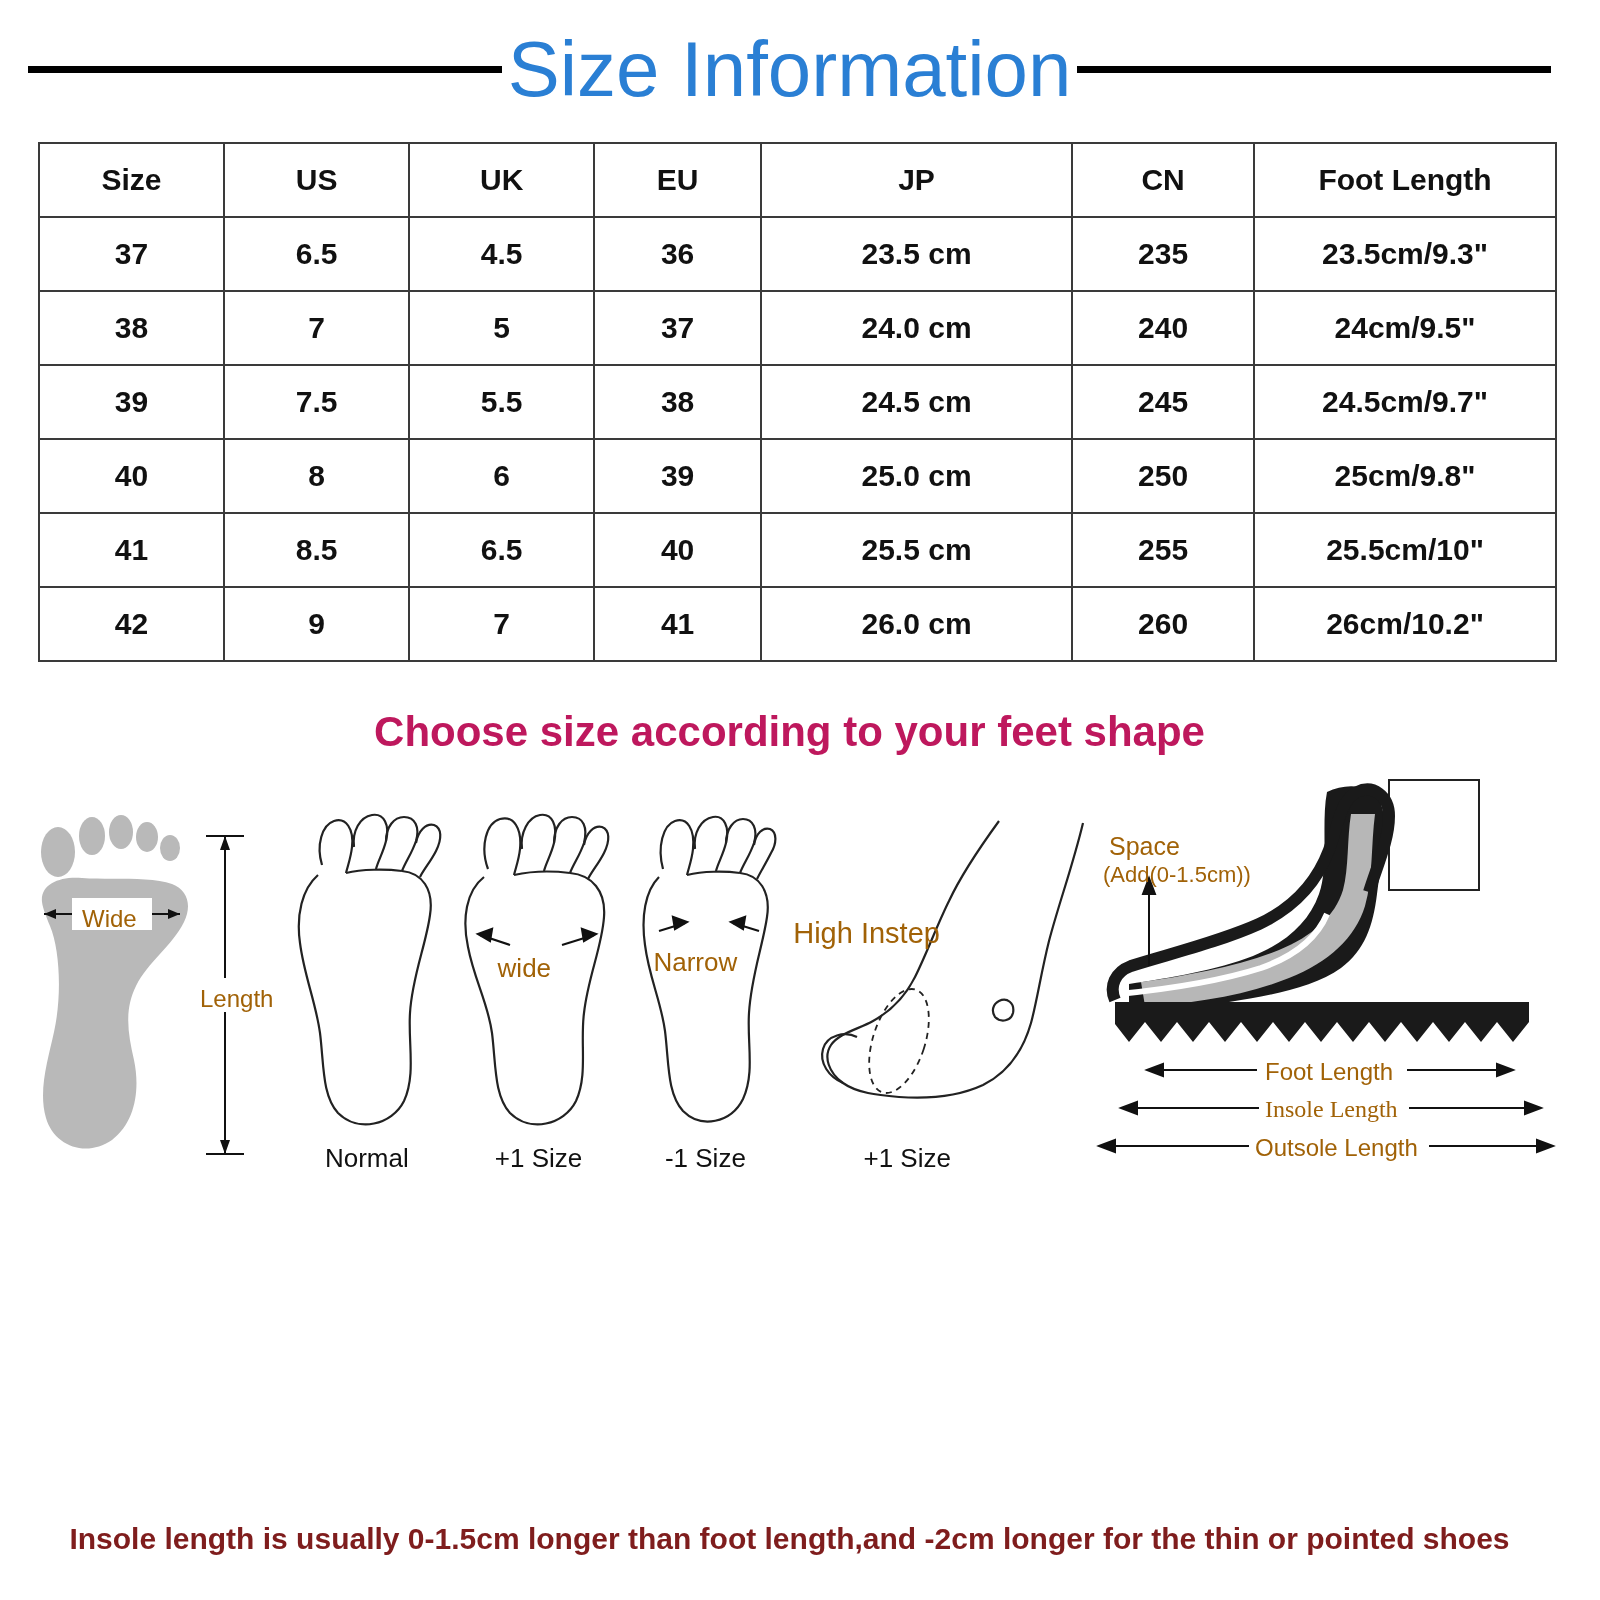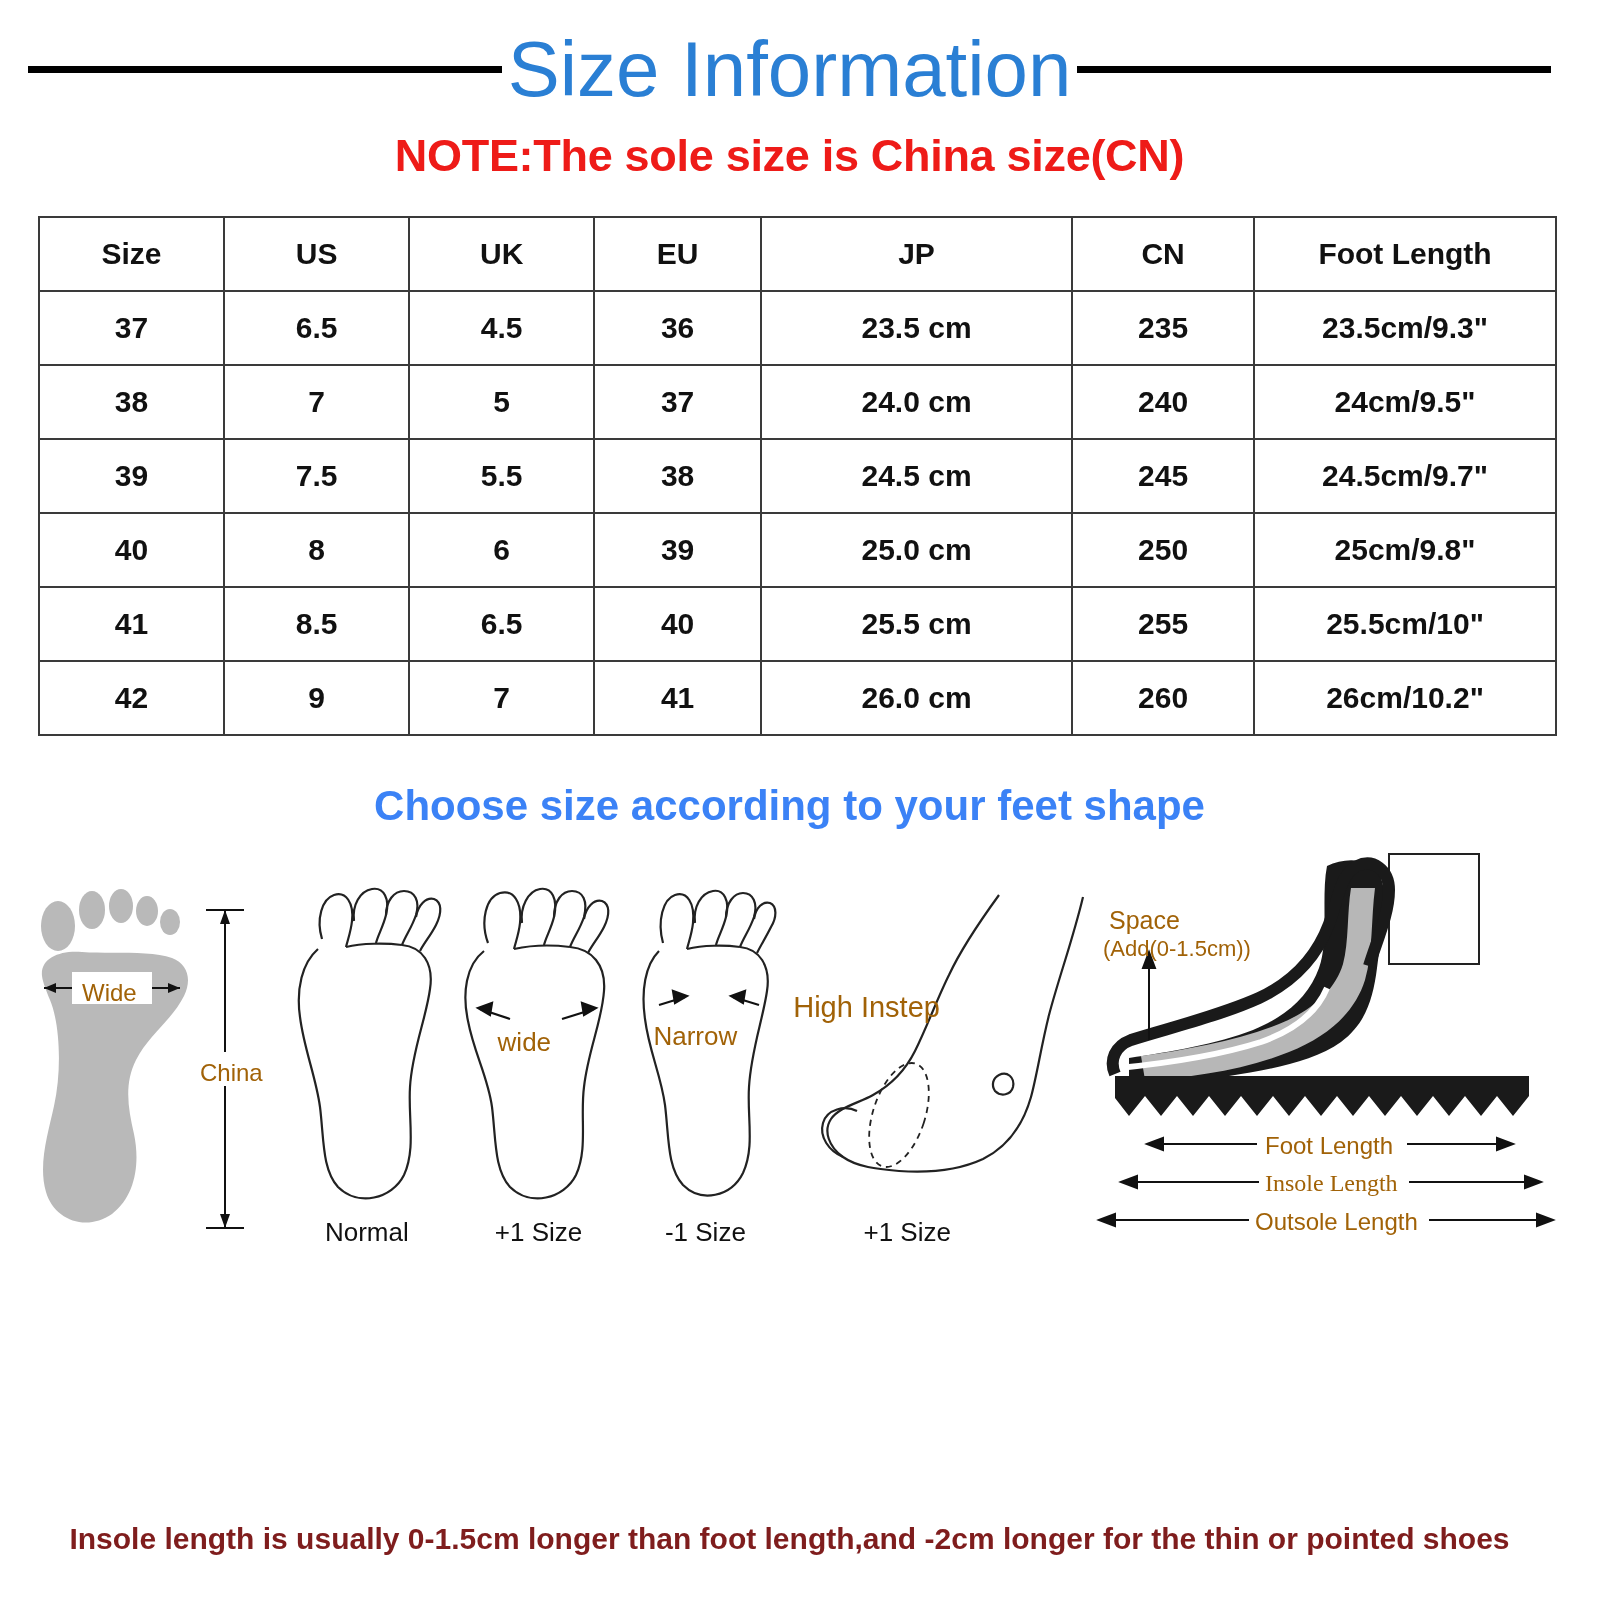"NOTE:The sole size is China" div.note { html: <div>NOTE:The sole size is China size(CN)</div> -> none }
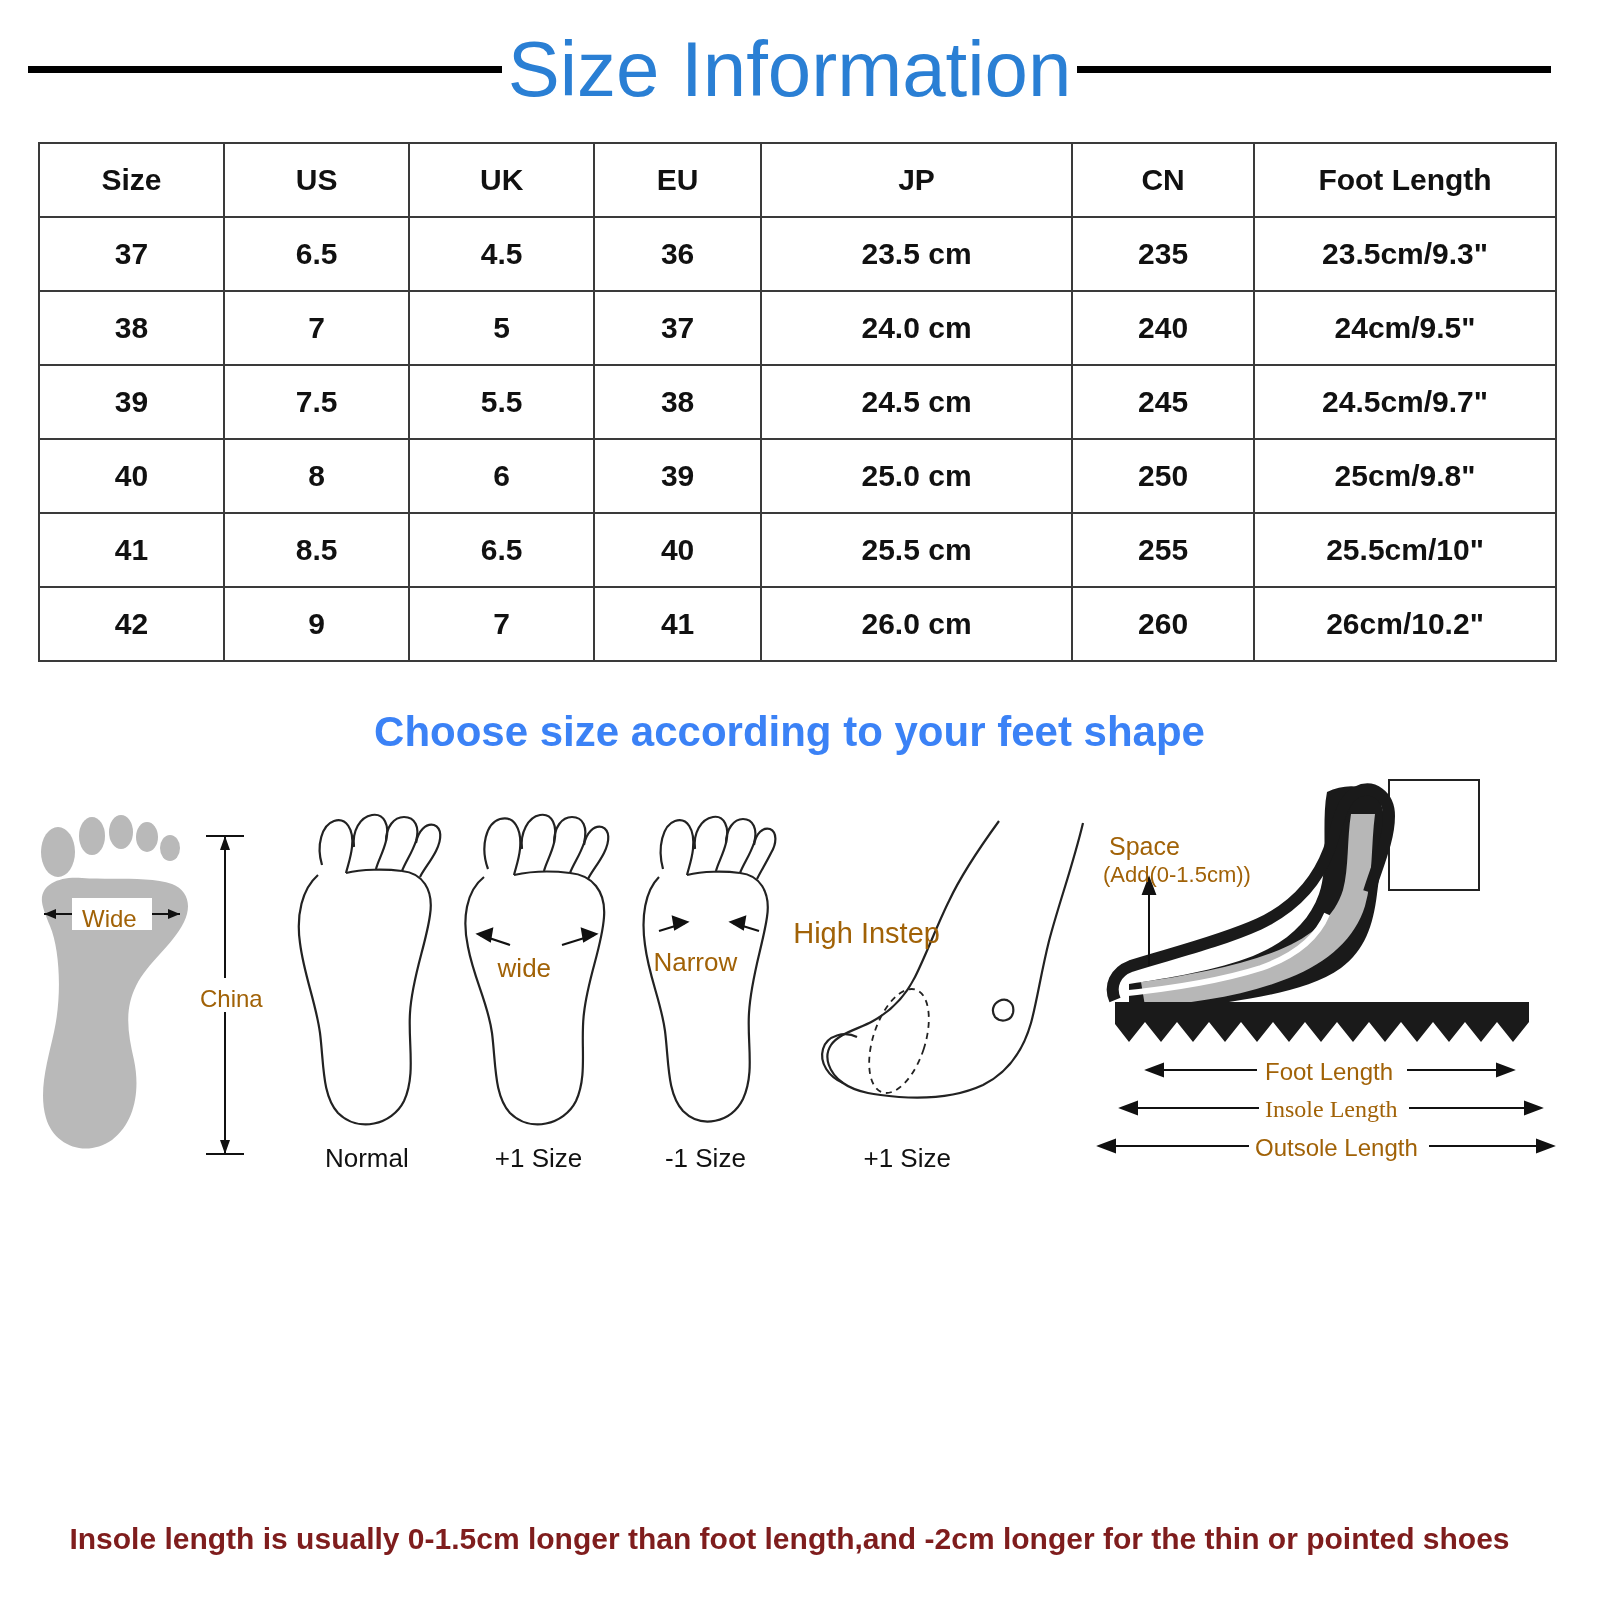"Choose size according to your" .subnote { color: #3b82f6 -> #be185d }
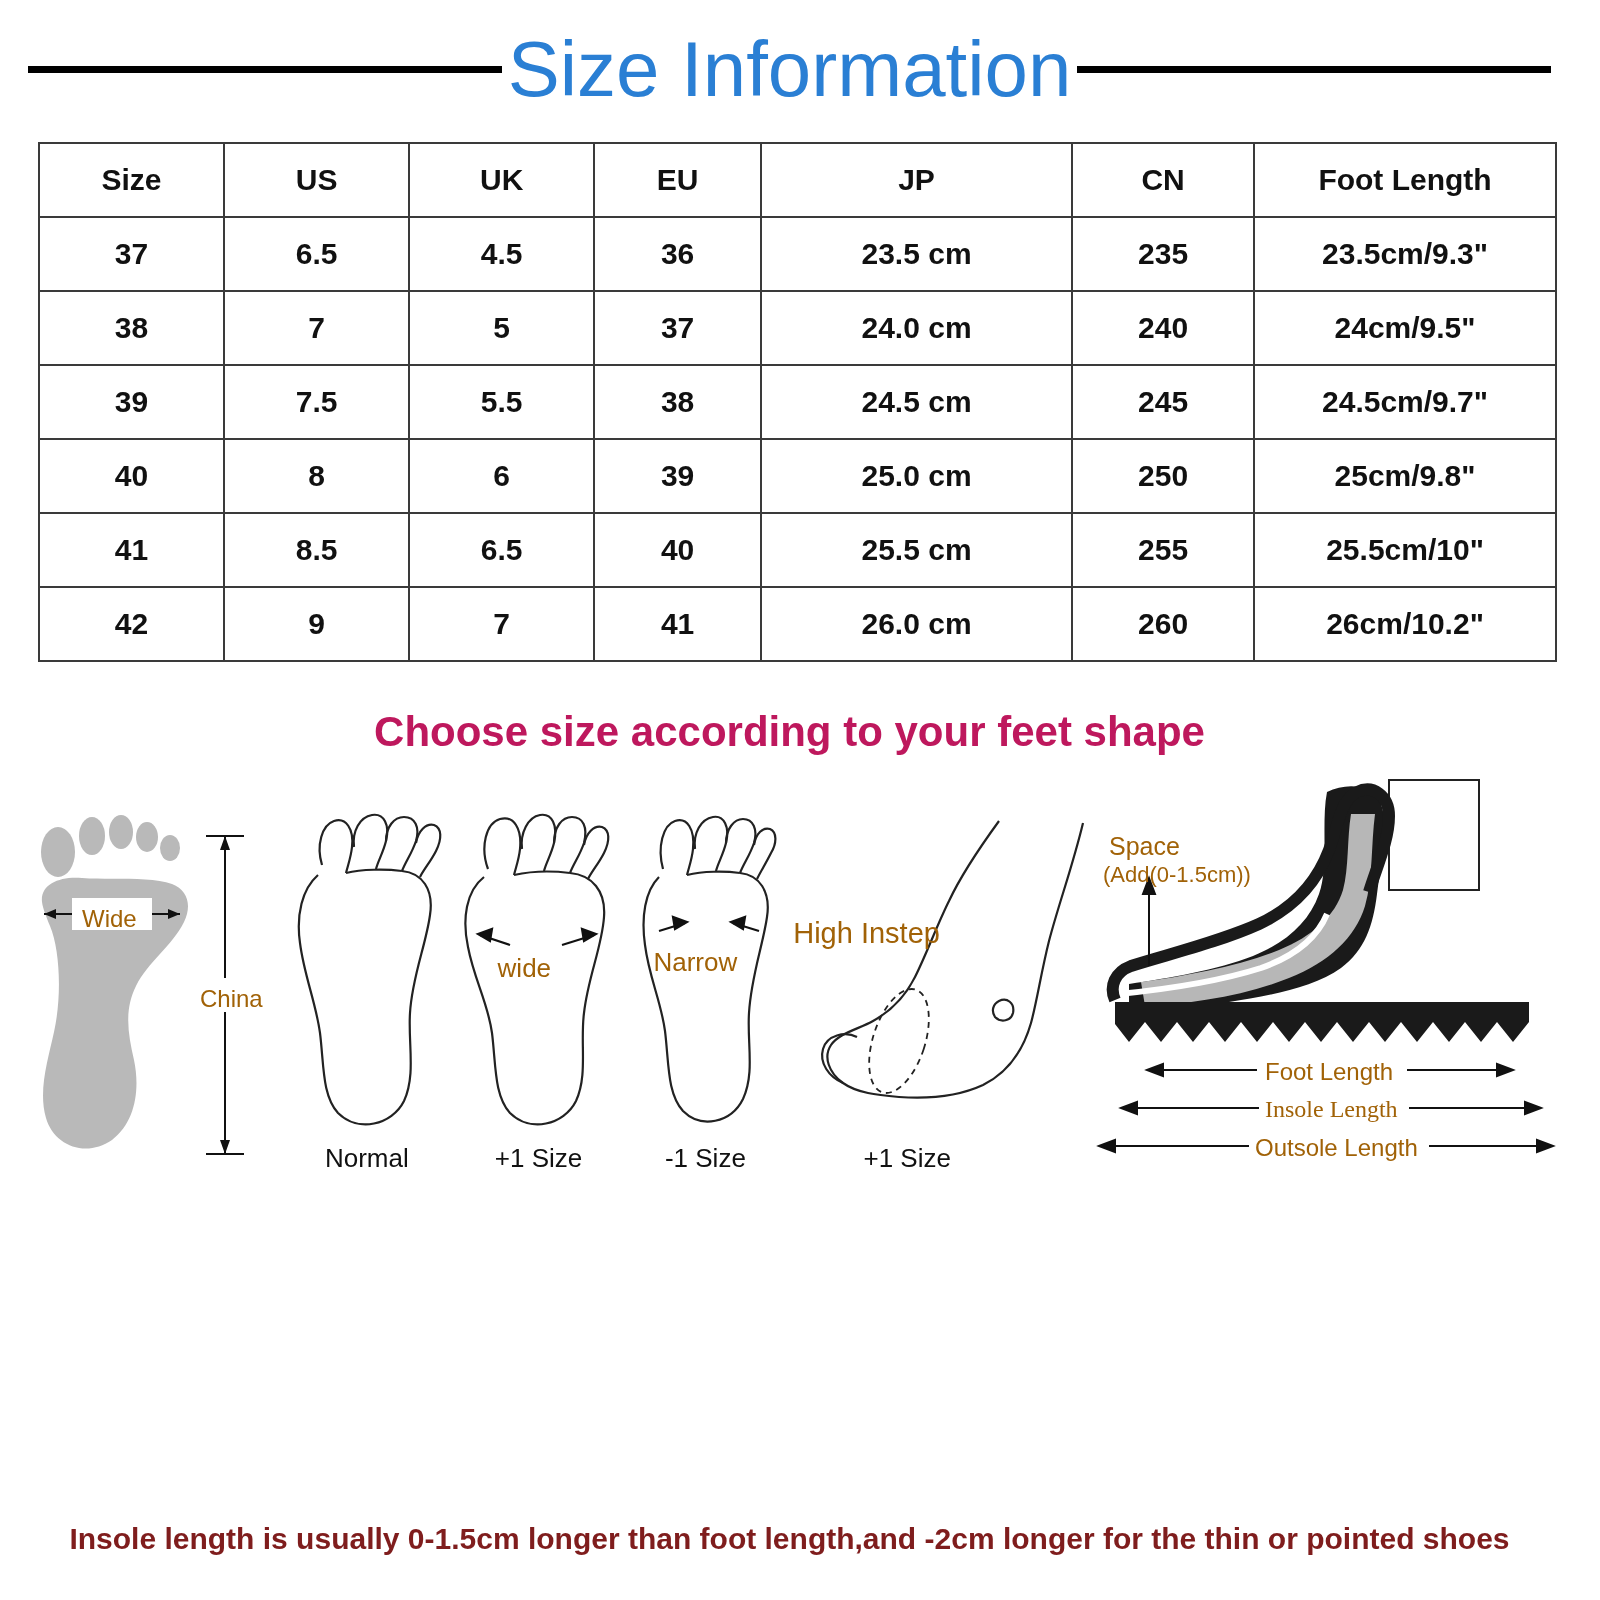"China" div.lbl { text: China -> Length }
